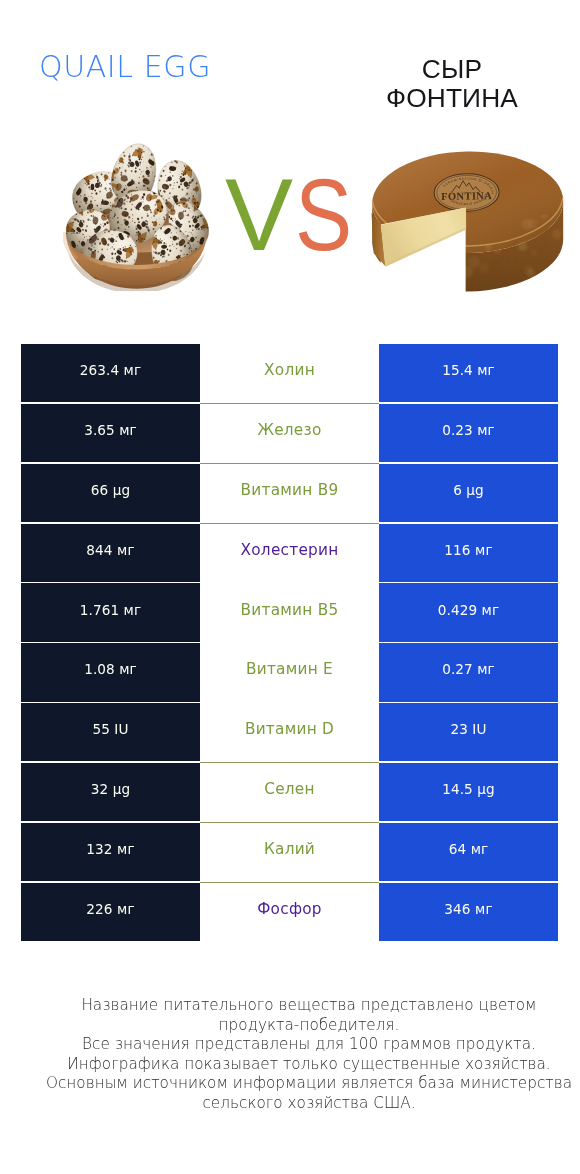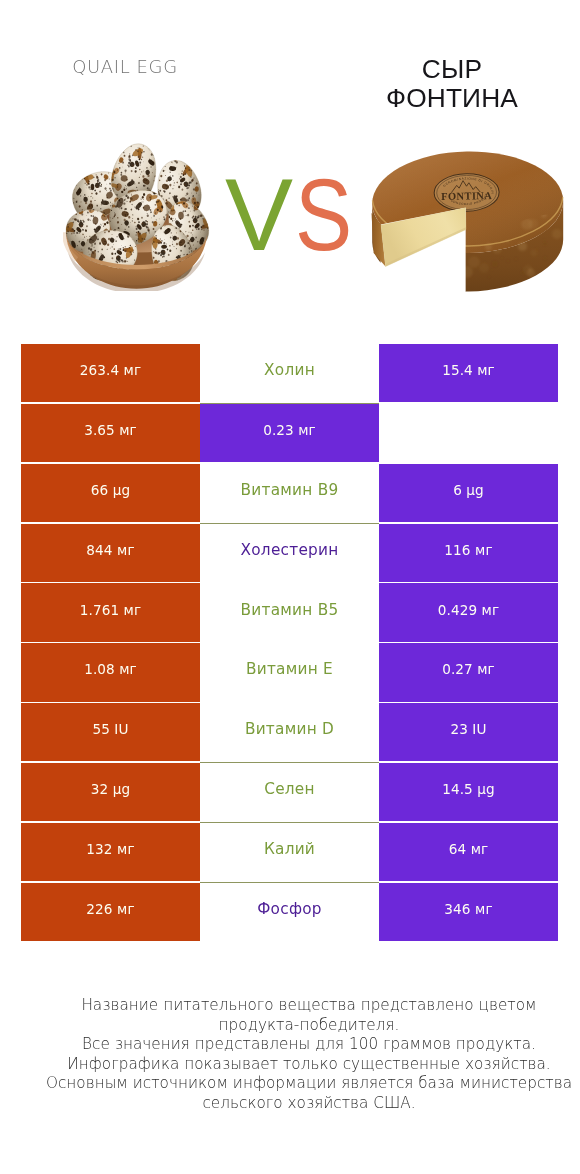"QUAIL EGG" .title-left { color: #737373 -> #3b82f6; font-size: 18px -> 30px }
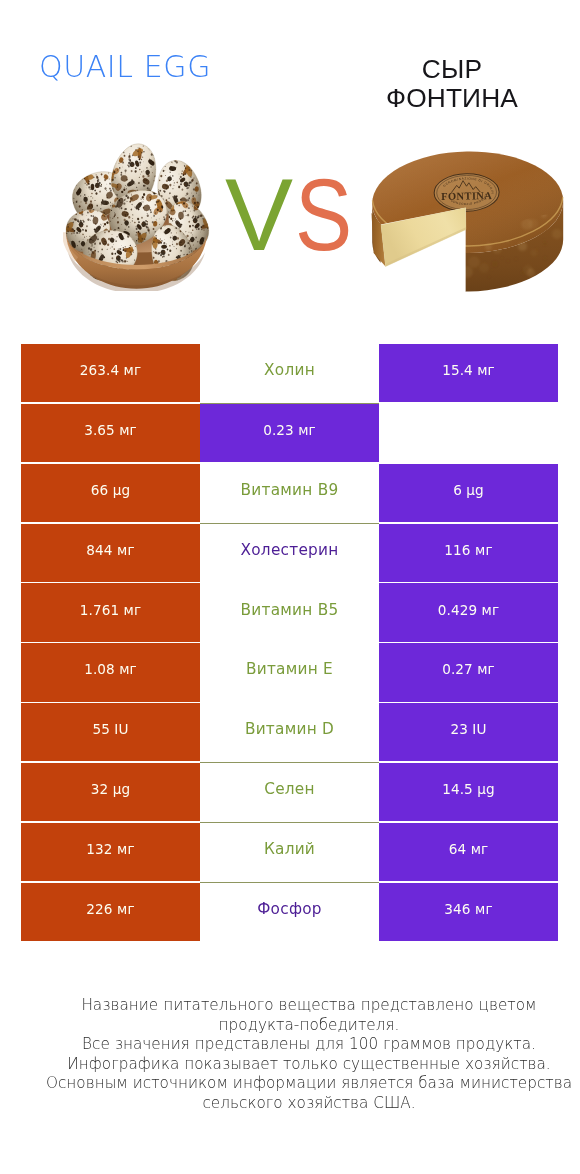"263.4 мг" .cell.l { background: #c2410c -> #0f172a }
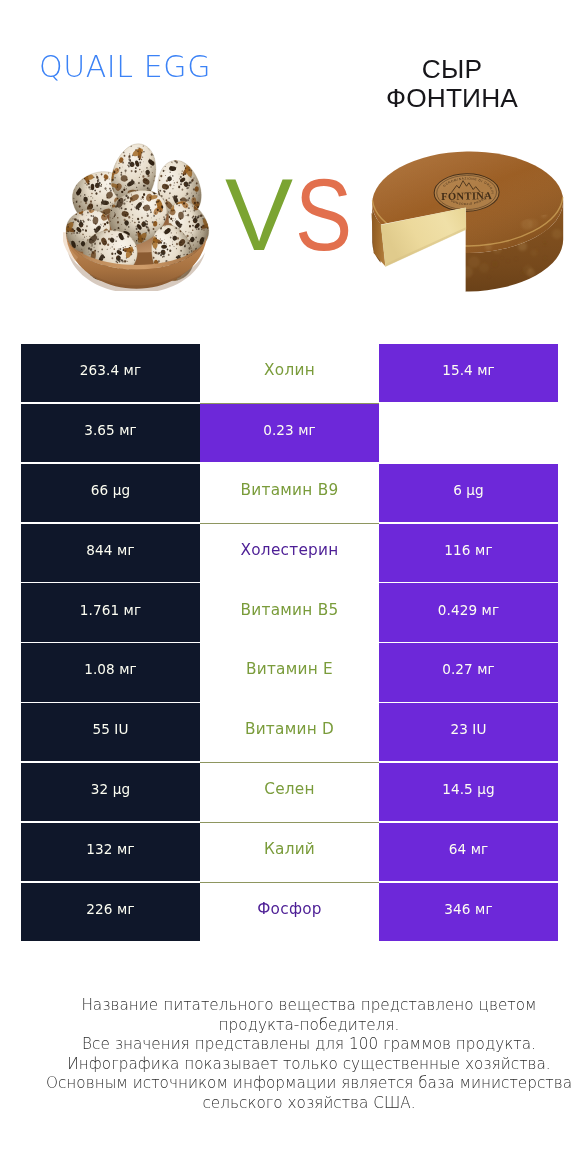"15.4 мг" .cell.r { background: #6d28d9 -> #1d4ed8 }
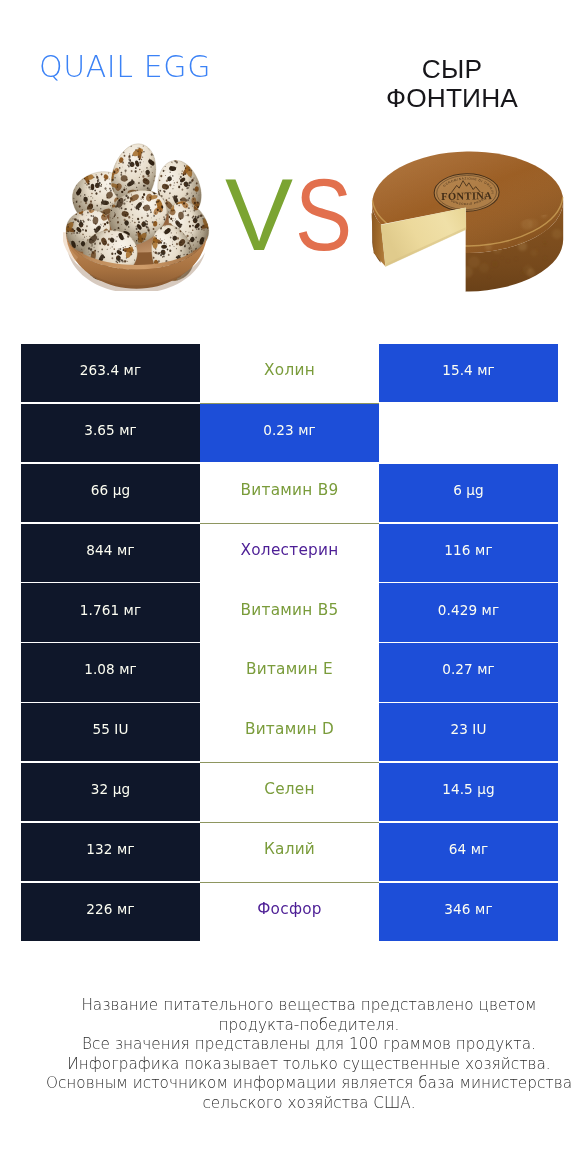"Железо" div.cell { html: none -> <div> <span>Железо</span> </div> }
